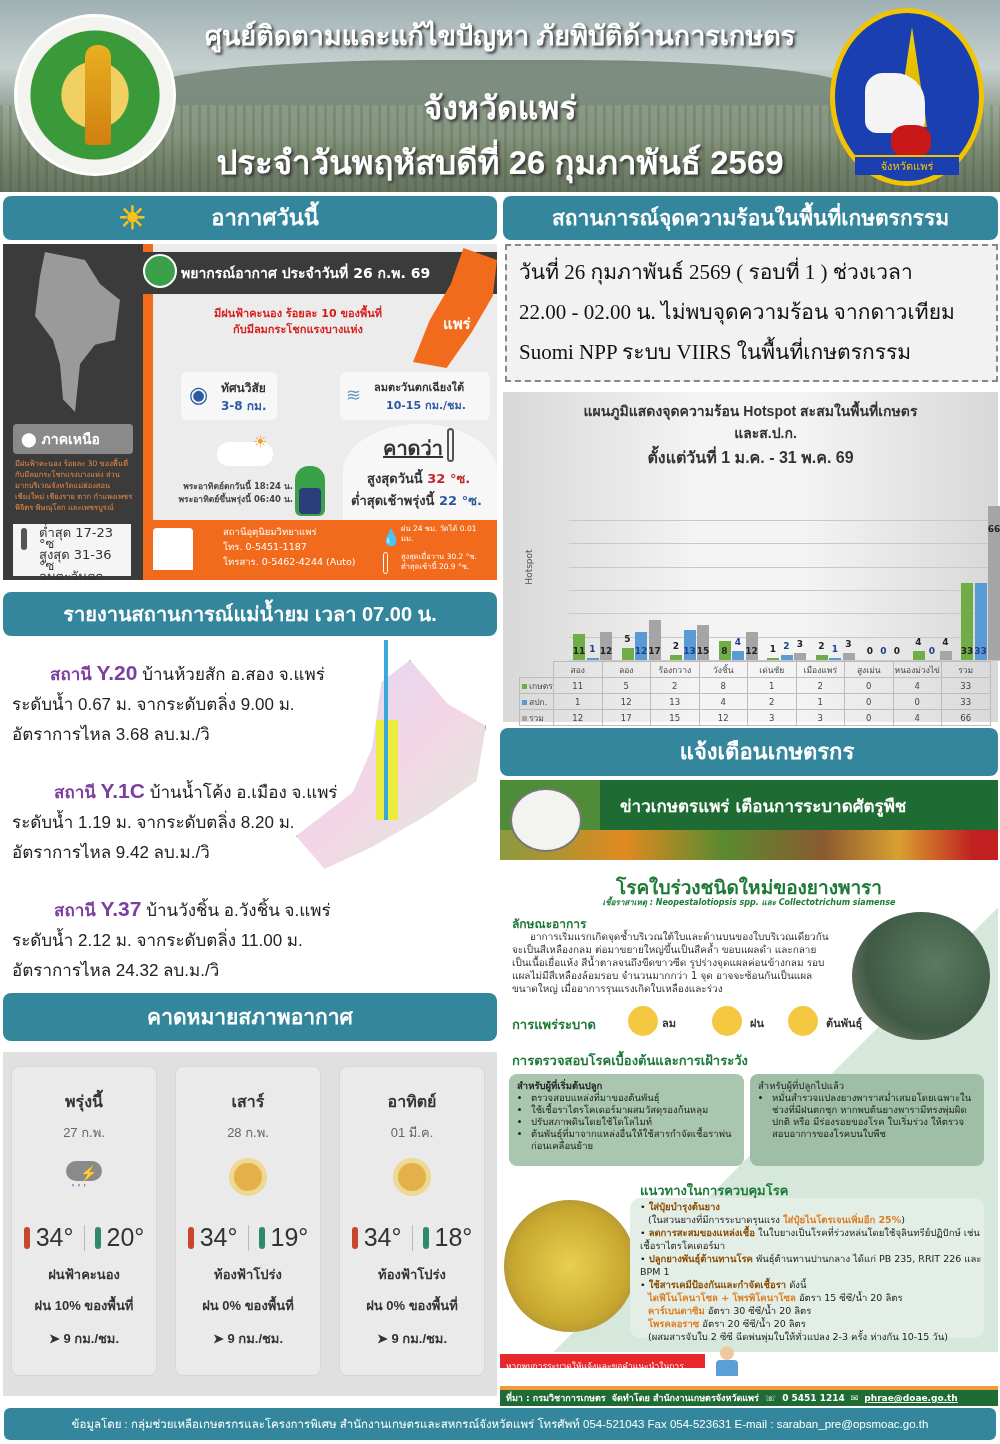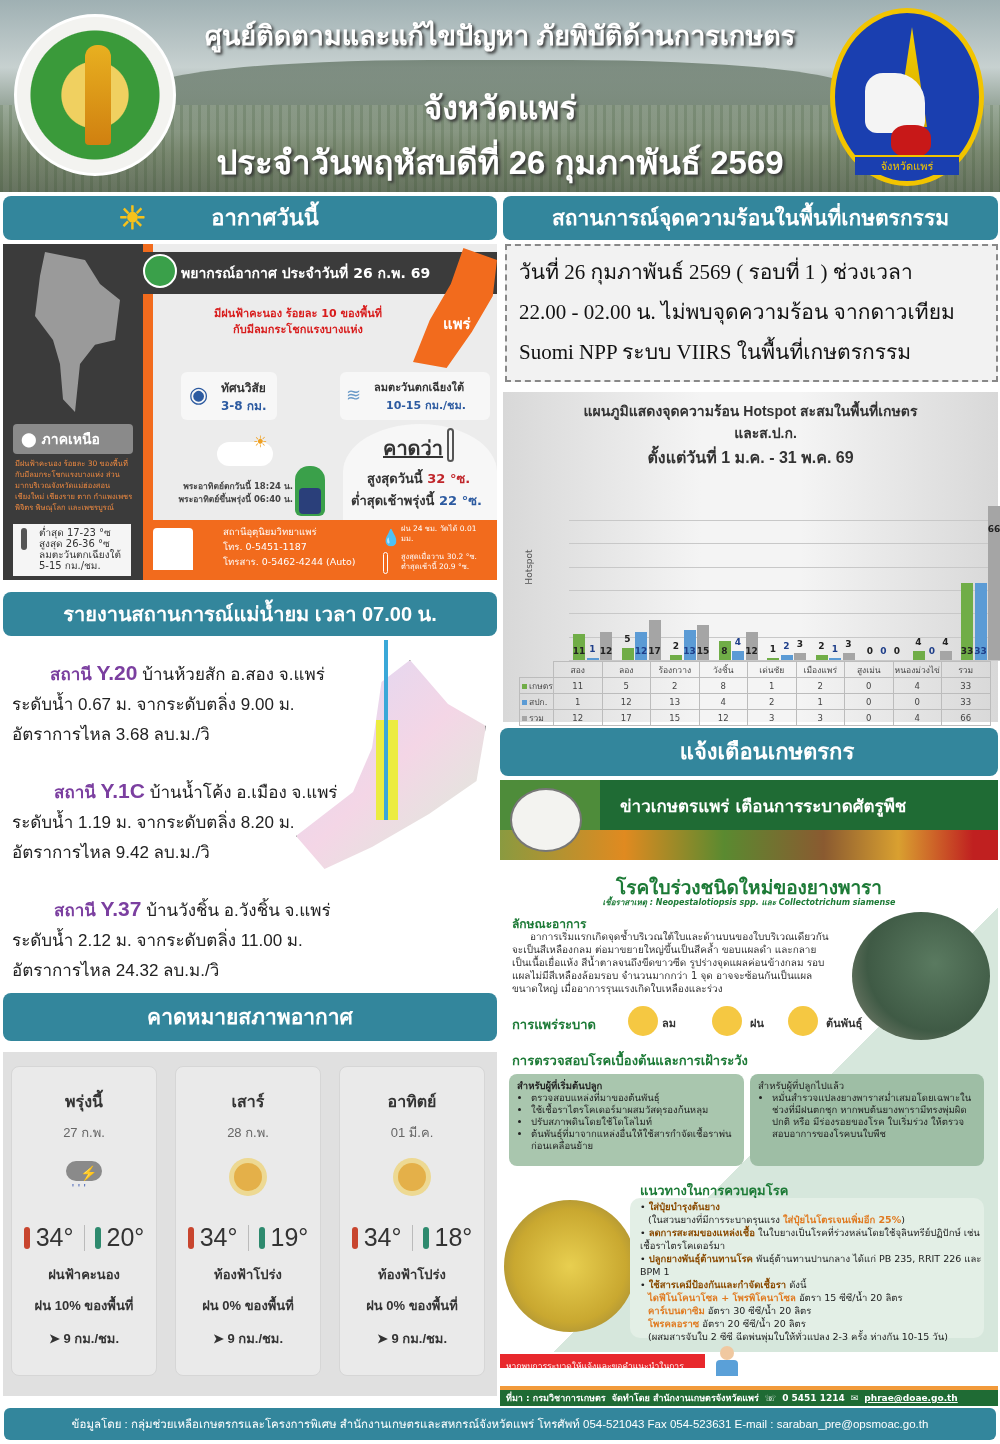"ต่ำสุด 17-23 °ซ" div.abs { font-size: 10px -> 13px }
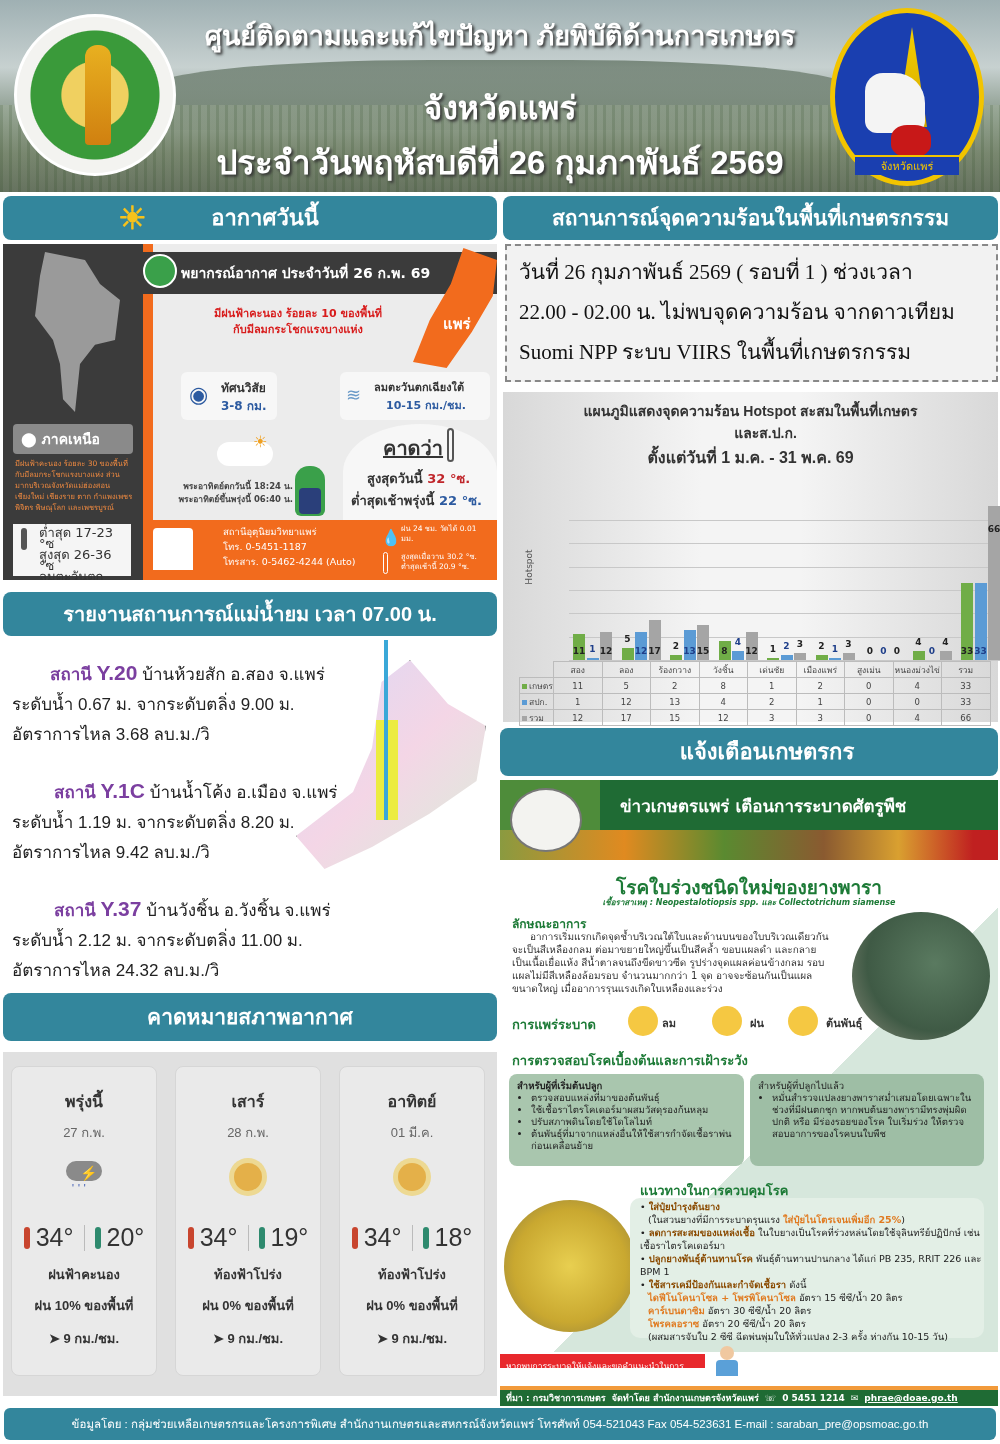"สูงสุด 26-36 °ซ" div { text: 26-36 -> 31-36 }
